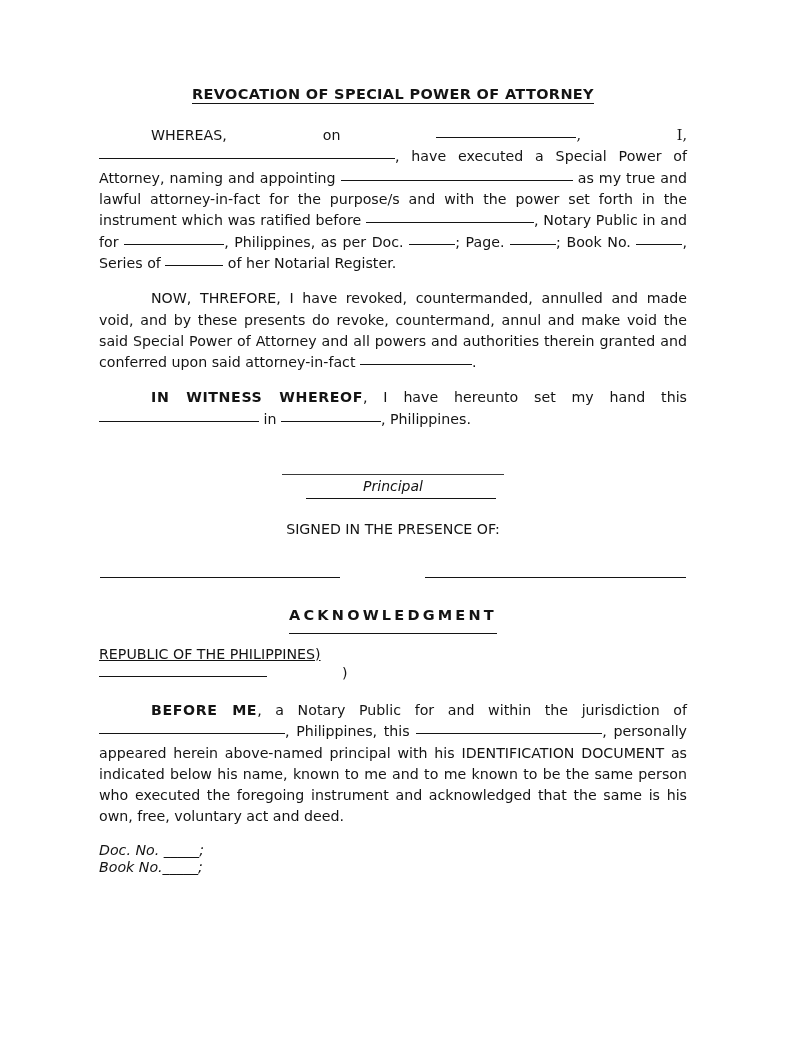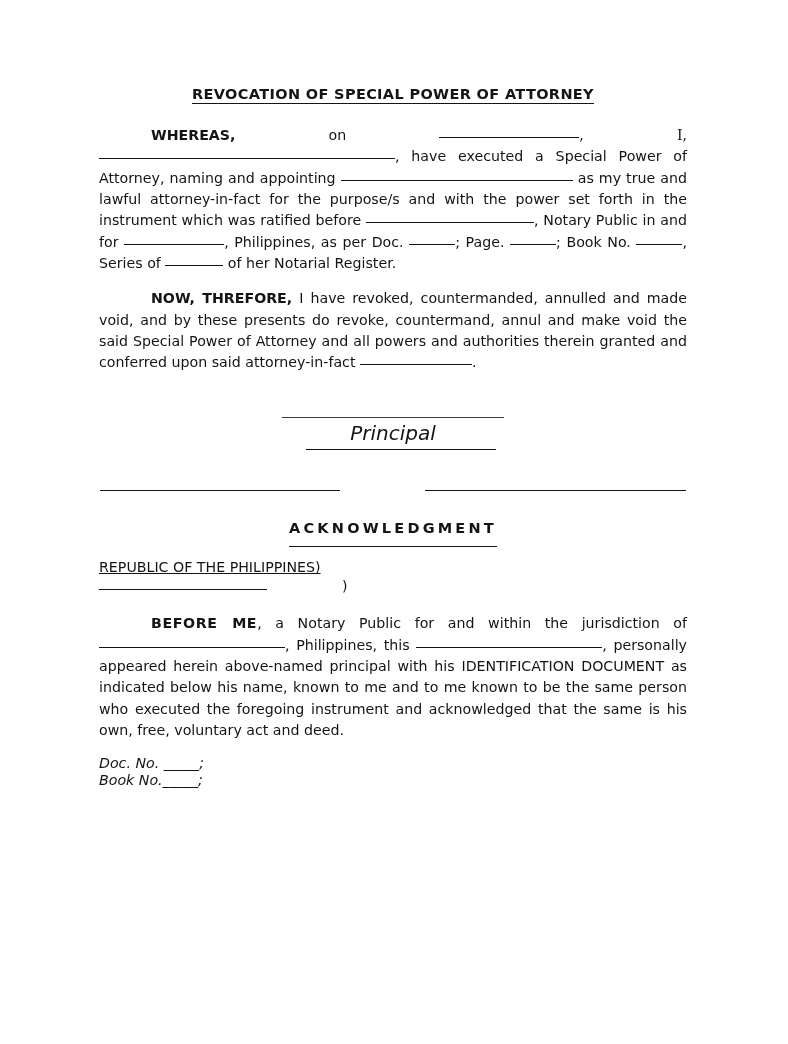"WHEREAS," .b { font-weight: bold -> normal }
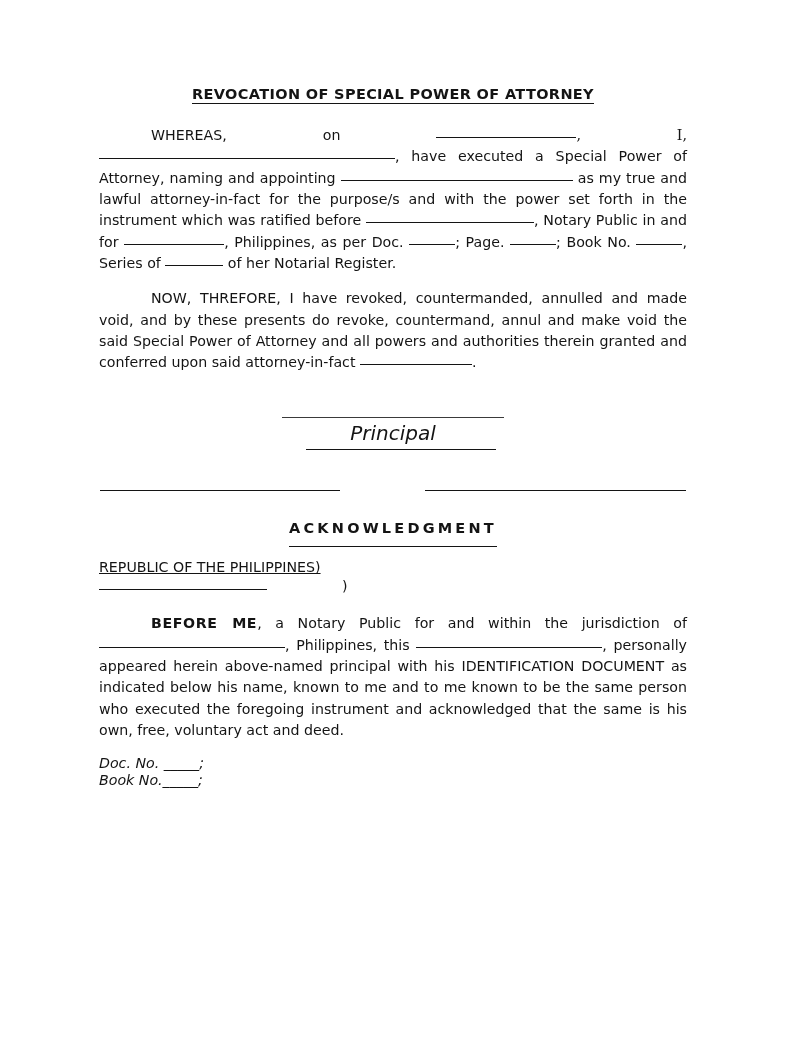"IN WITNESS WHEREOF, I have" p.body { html: none -> <p><span>IN WITNESS WHEREOF</span><span>, I have hereunto set my hand this </span><span></span><span> in </span><span></span><span>, Philippines.</span></p> }
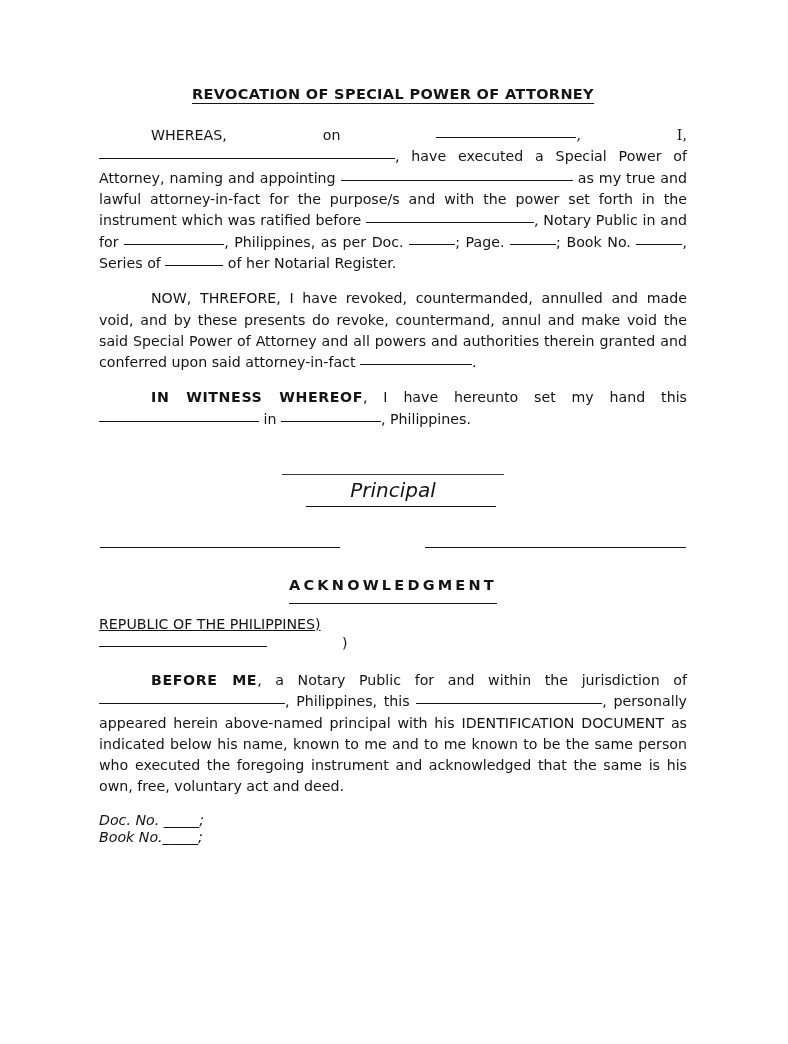"Principal" .sig-caption { font-size: 20px -> 14px }
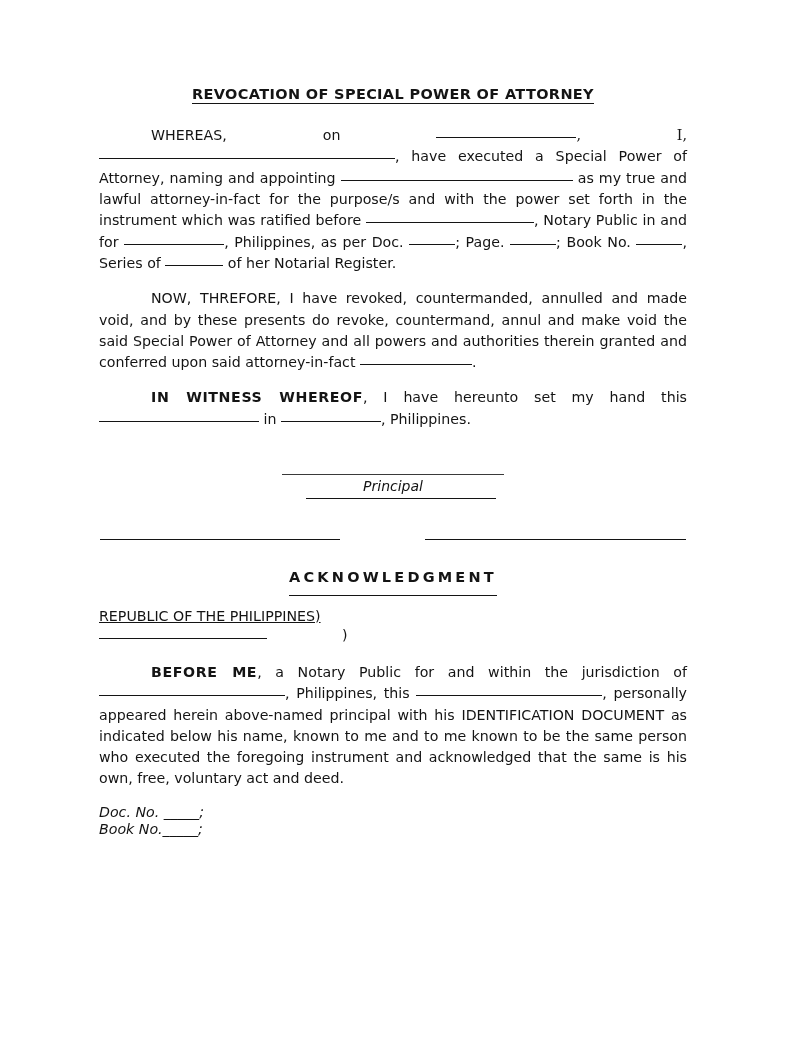"SIGNED IN THE PRESENCE OF:" div.presence { html: none -> <div>SIGNED IN THE PRESENCE OF:</div> }
